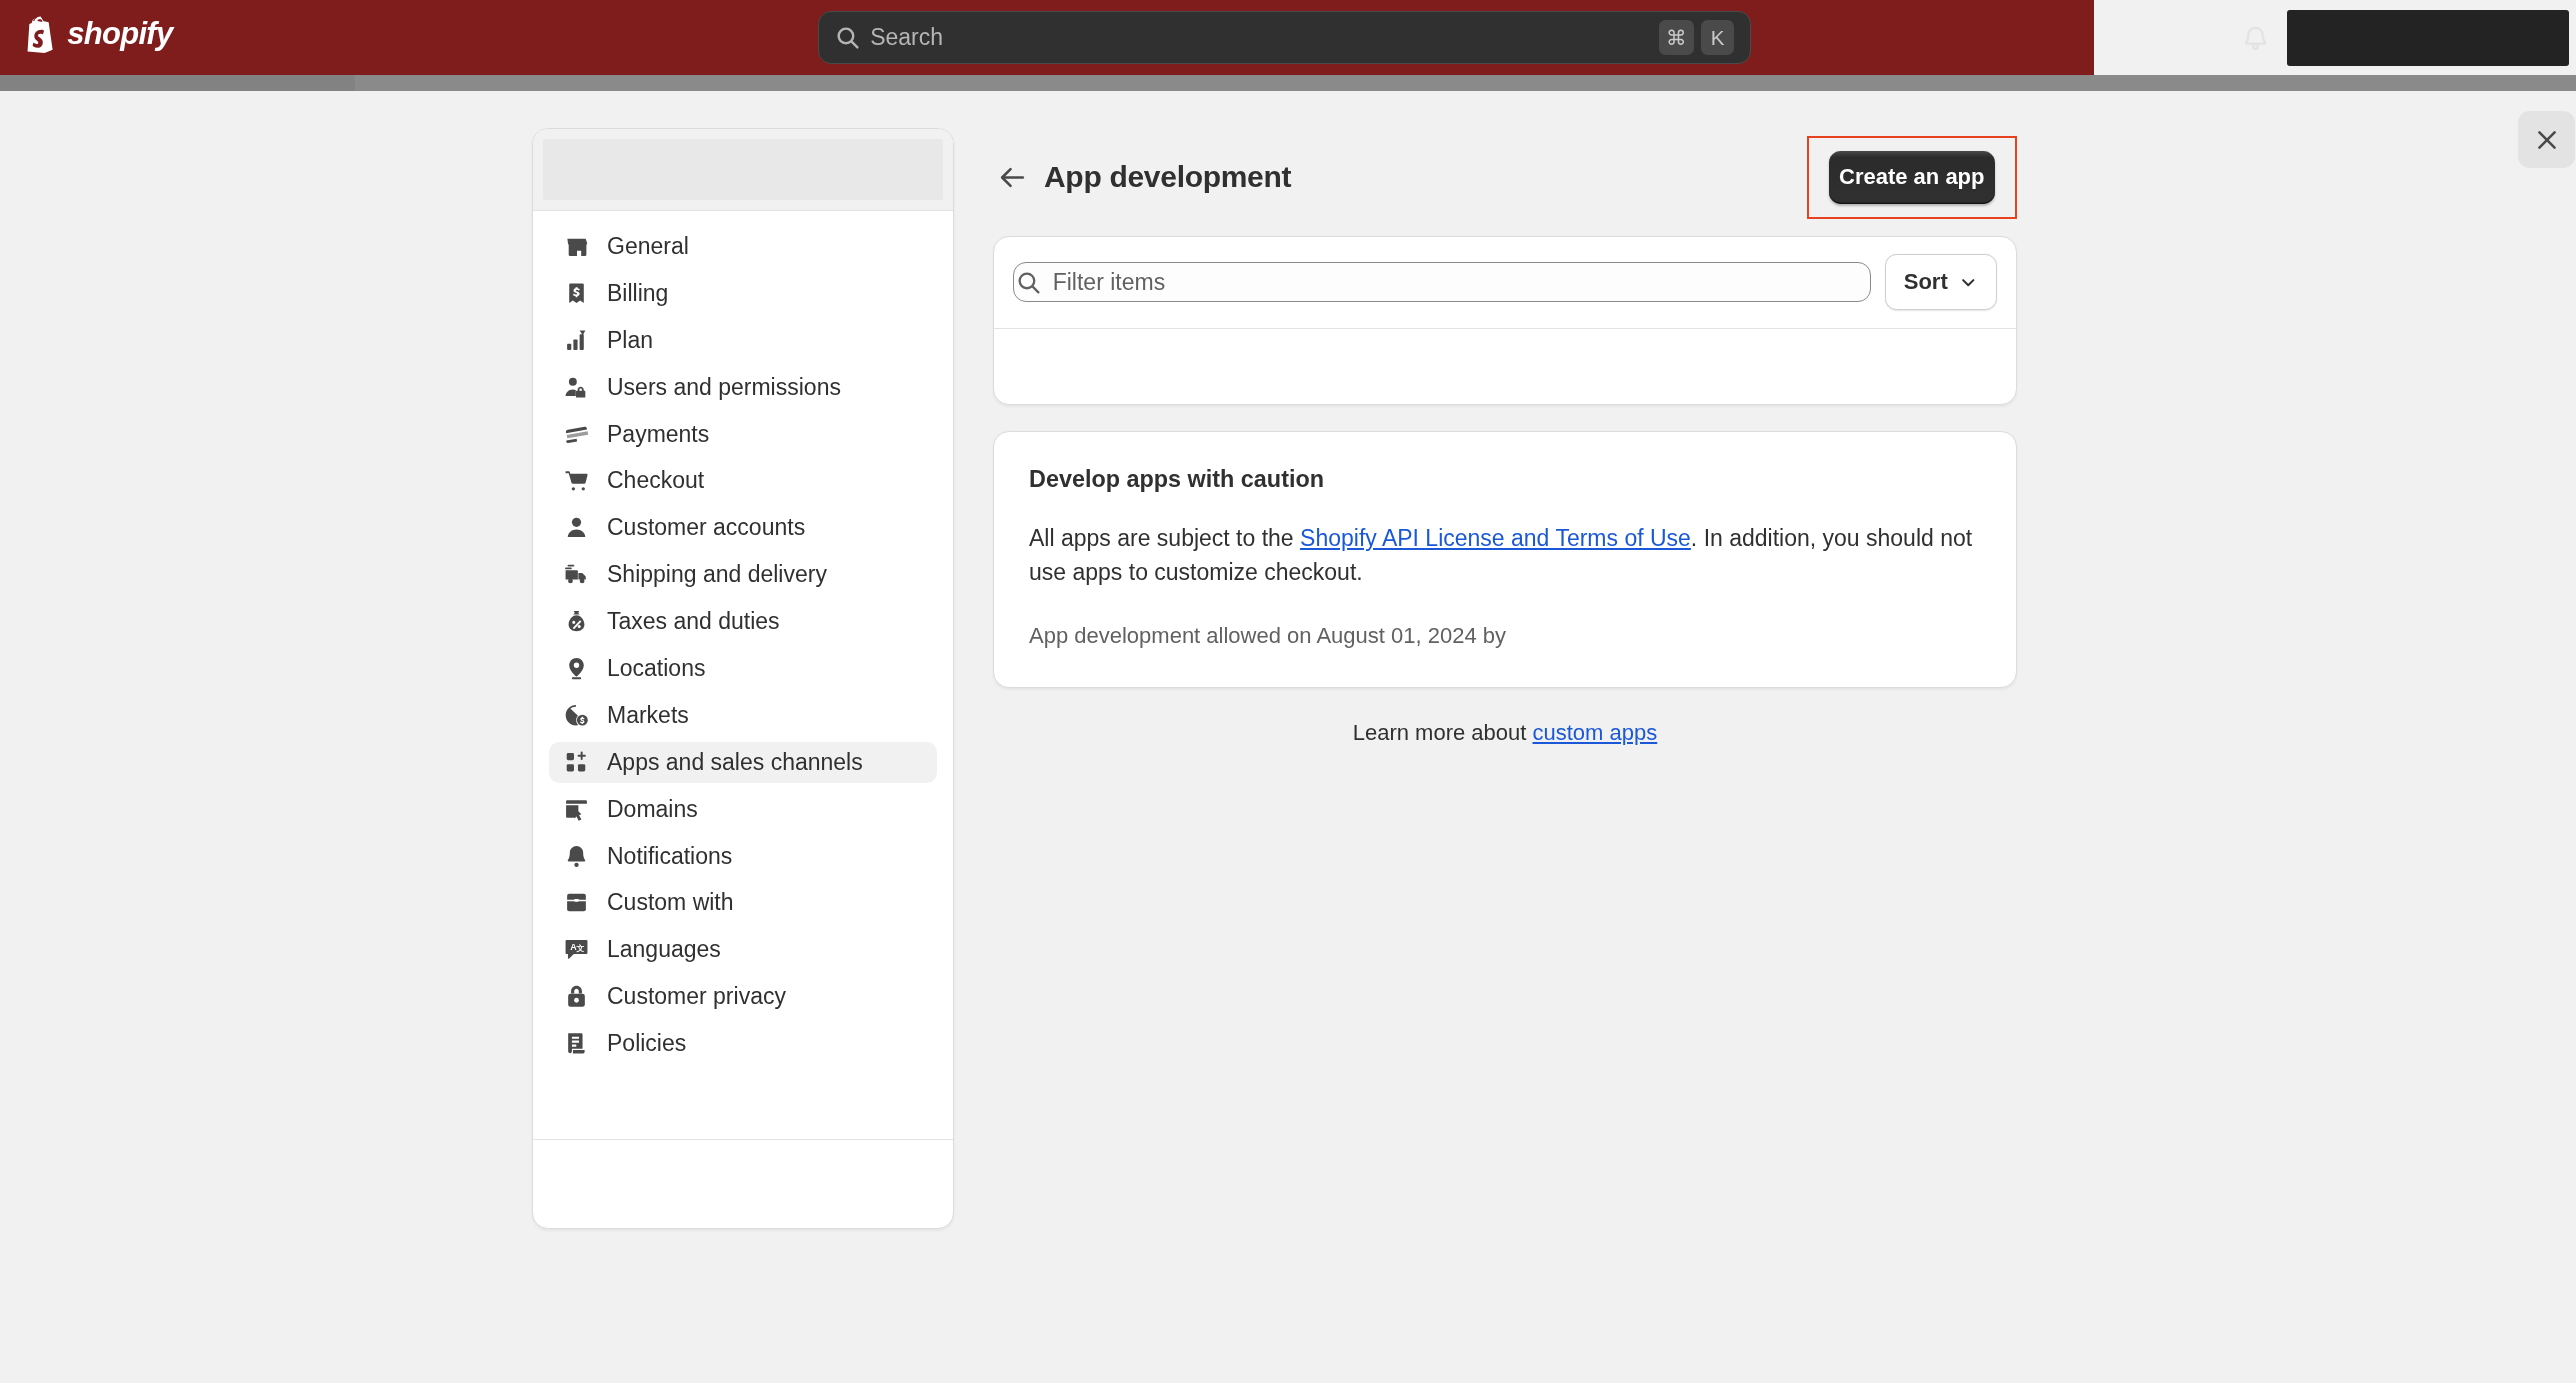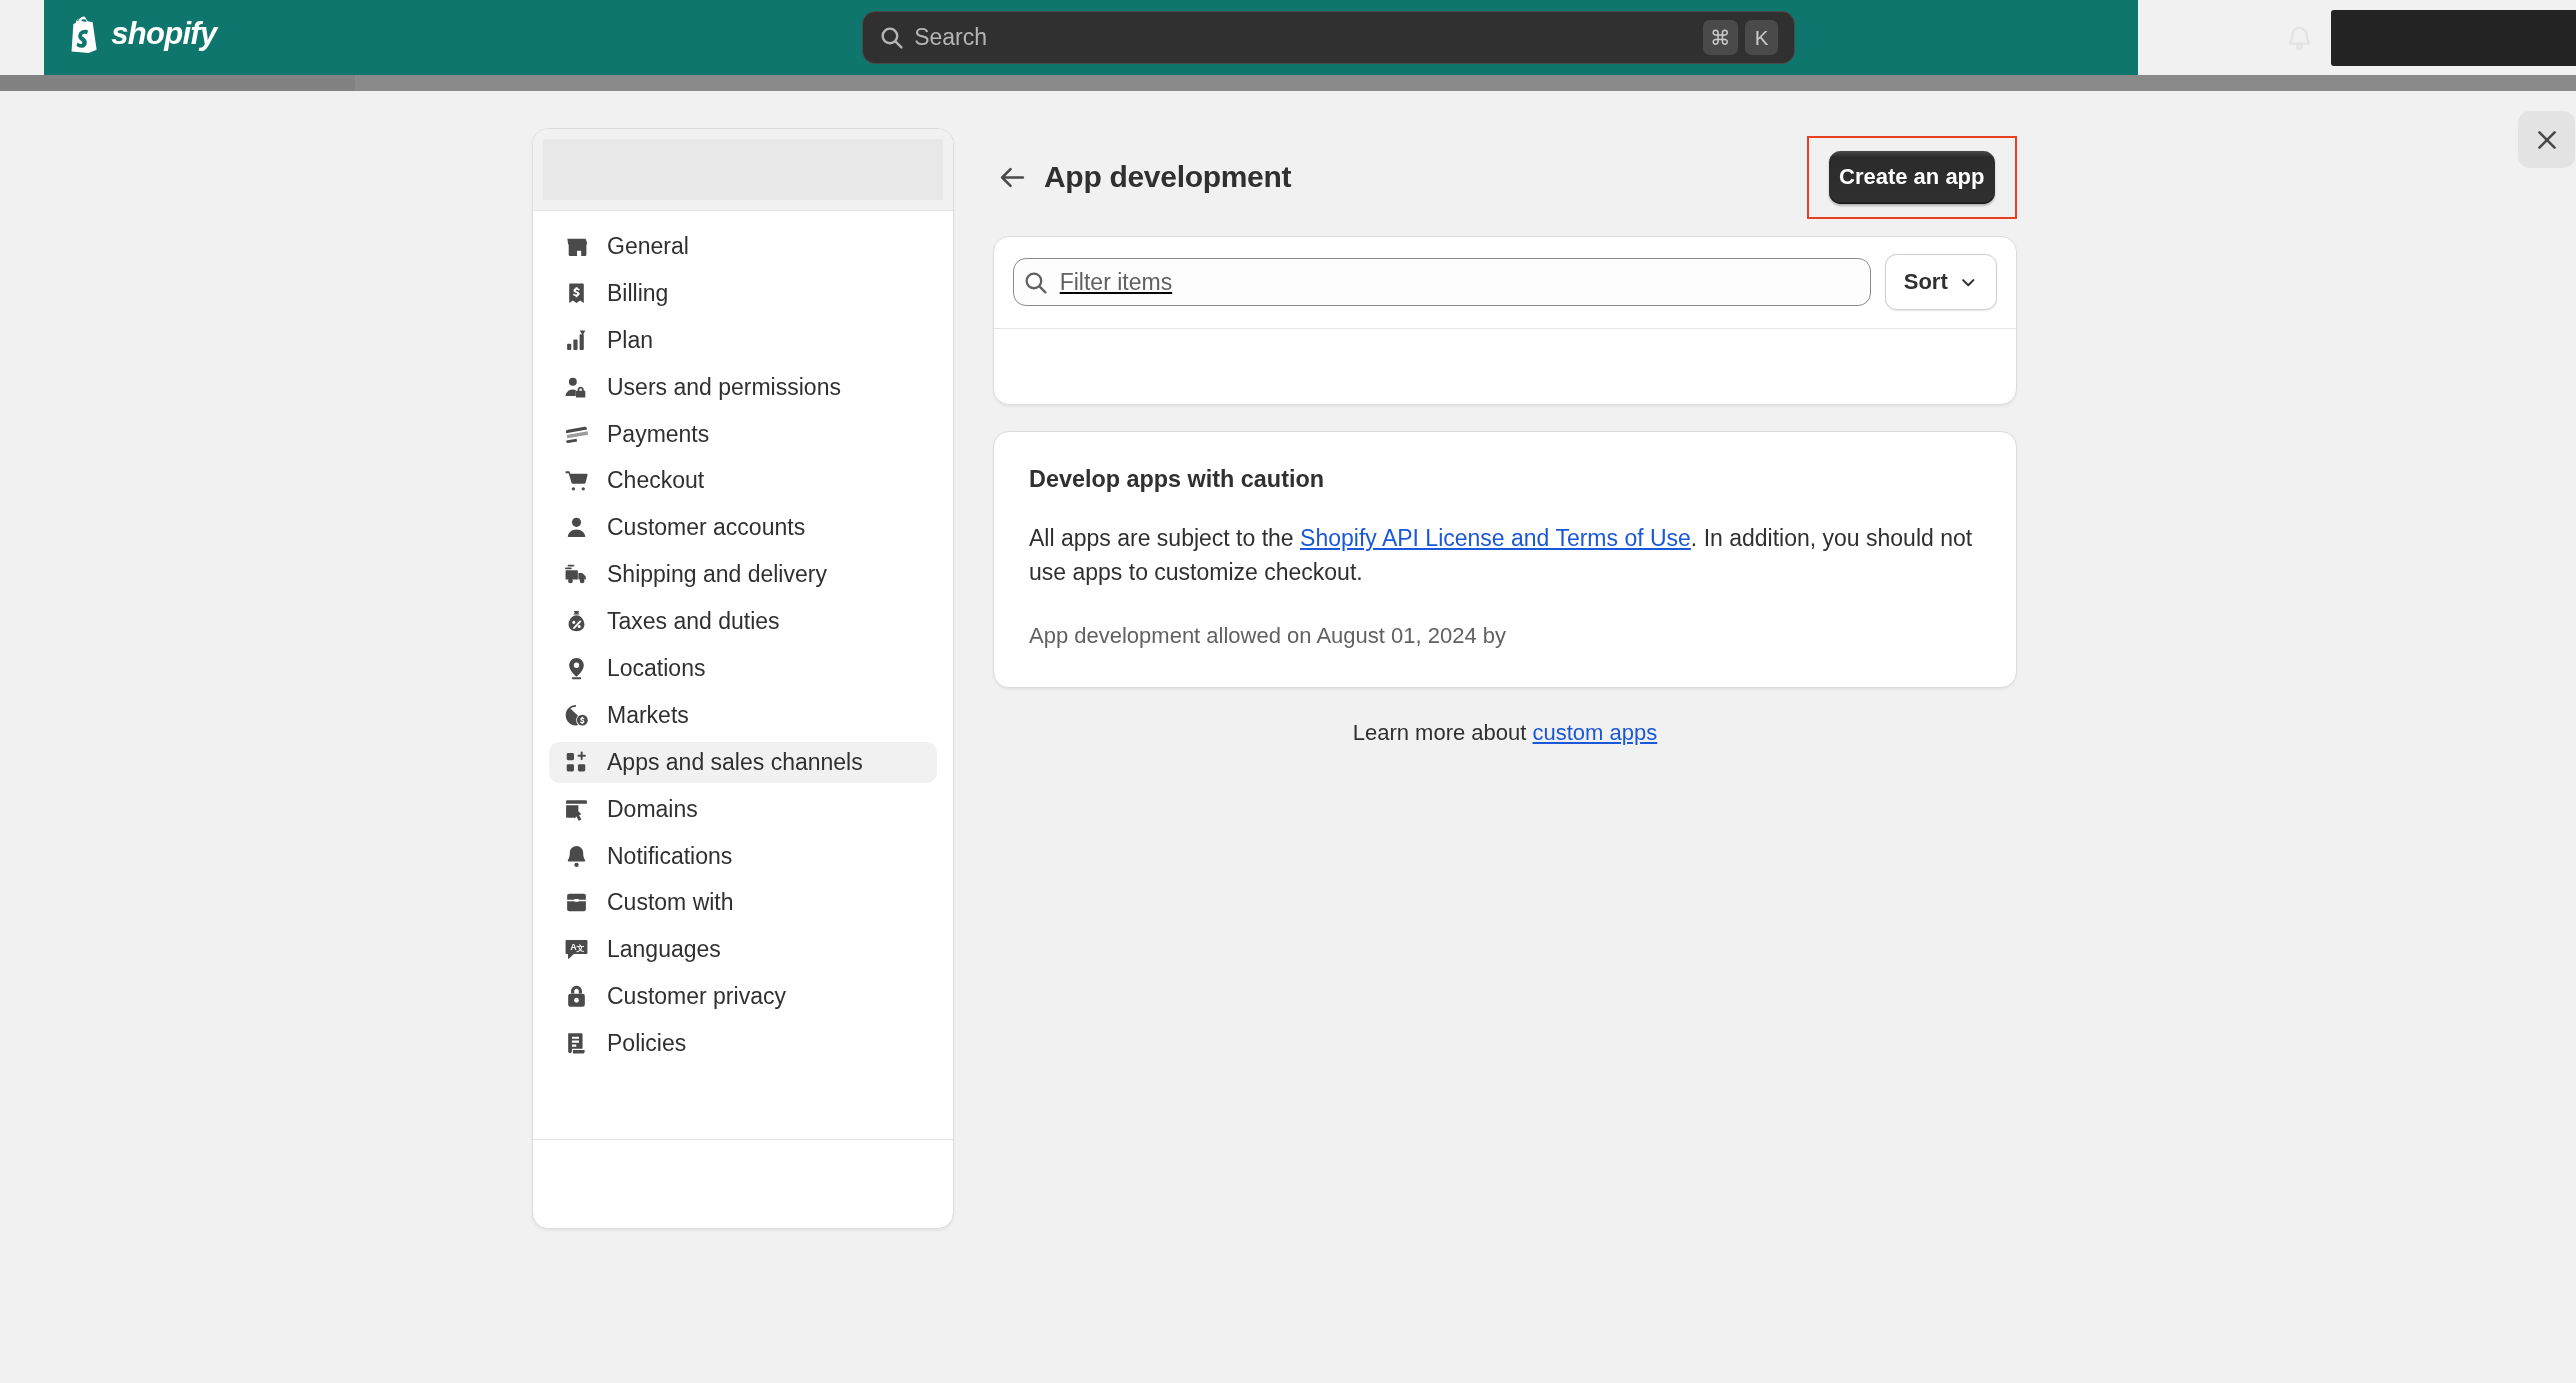"shopify" #topbar { background: #0f766e -> #7f1d1d; margin-left: 44px -> none }
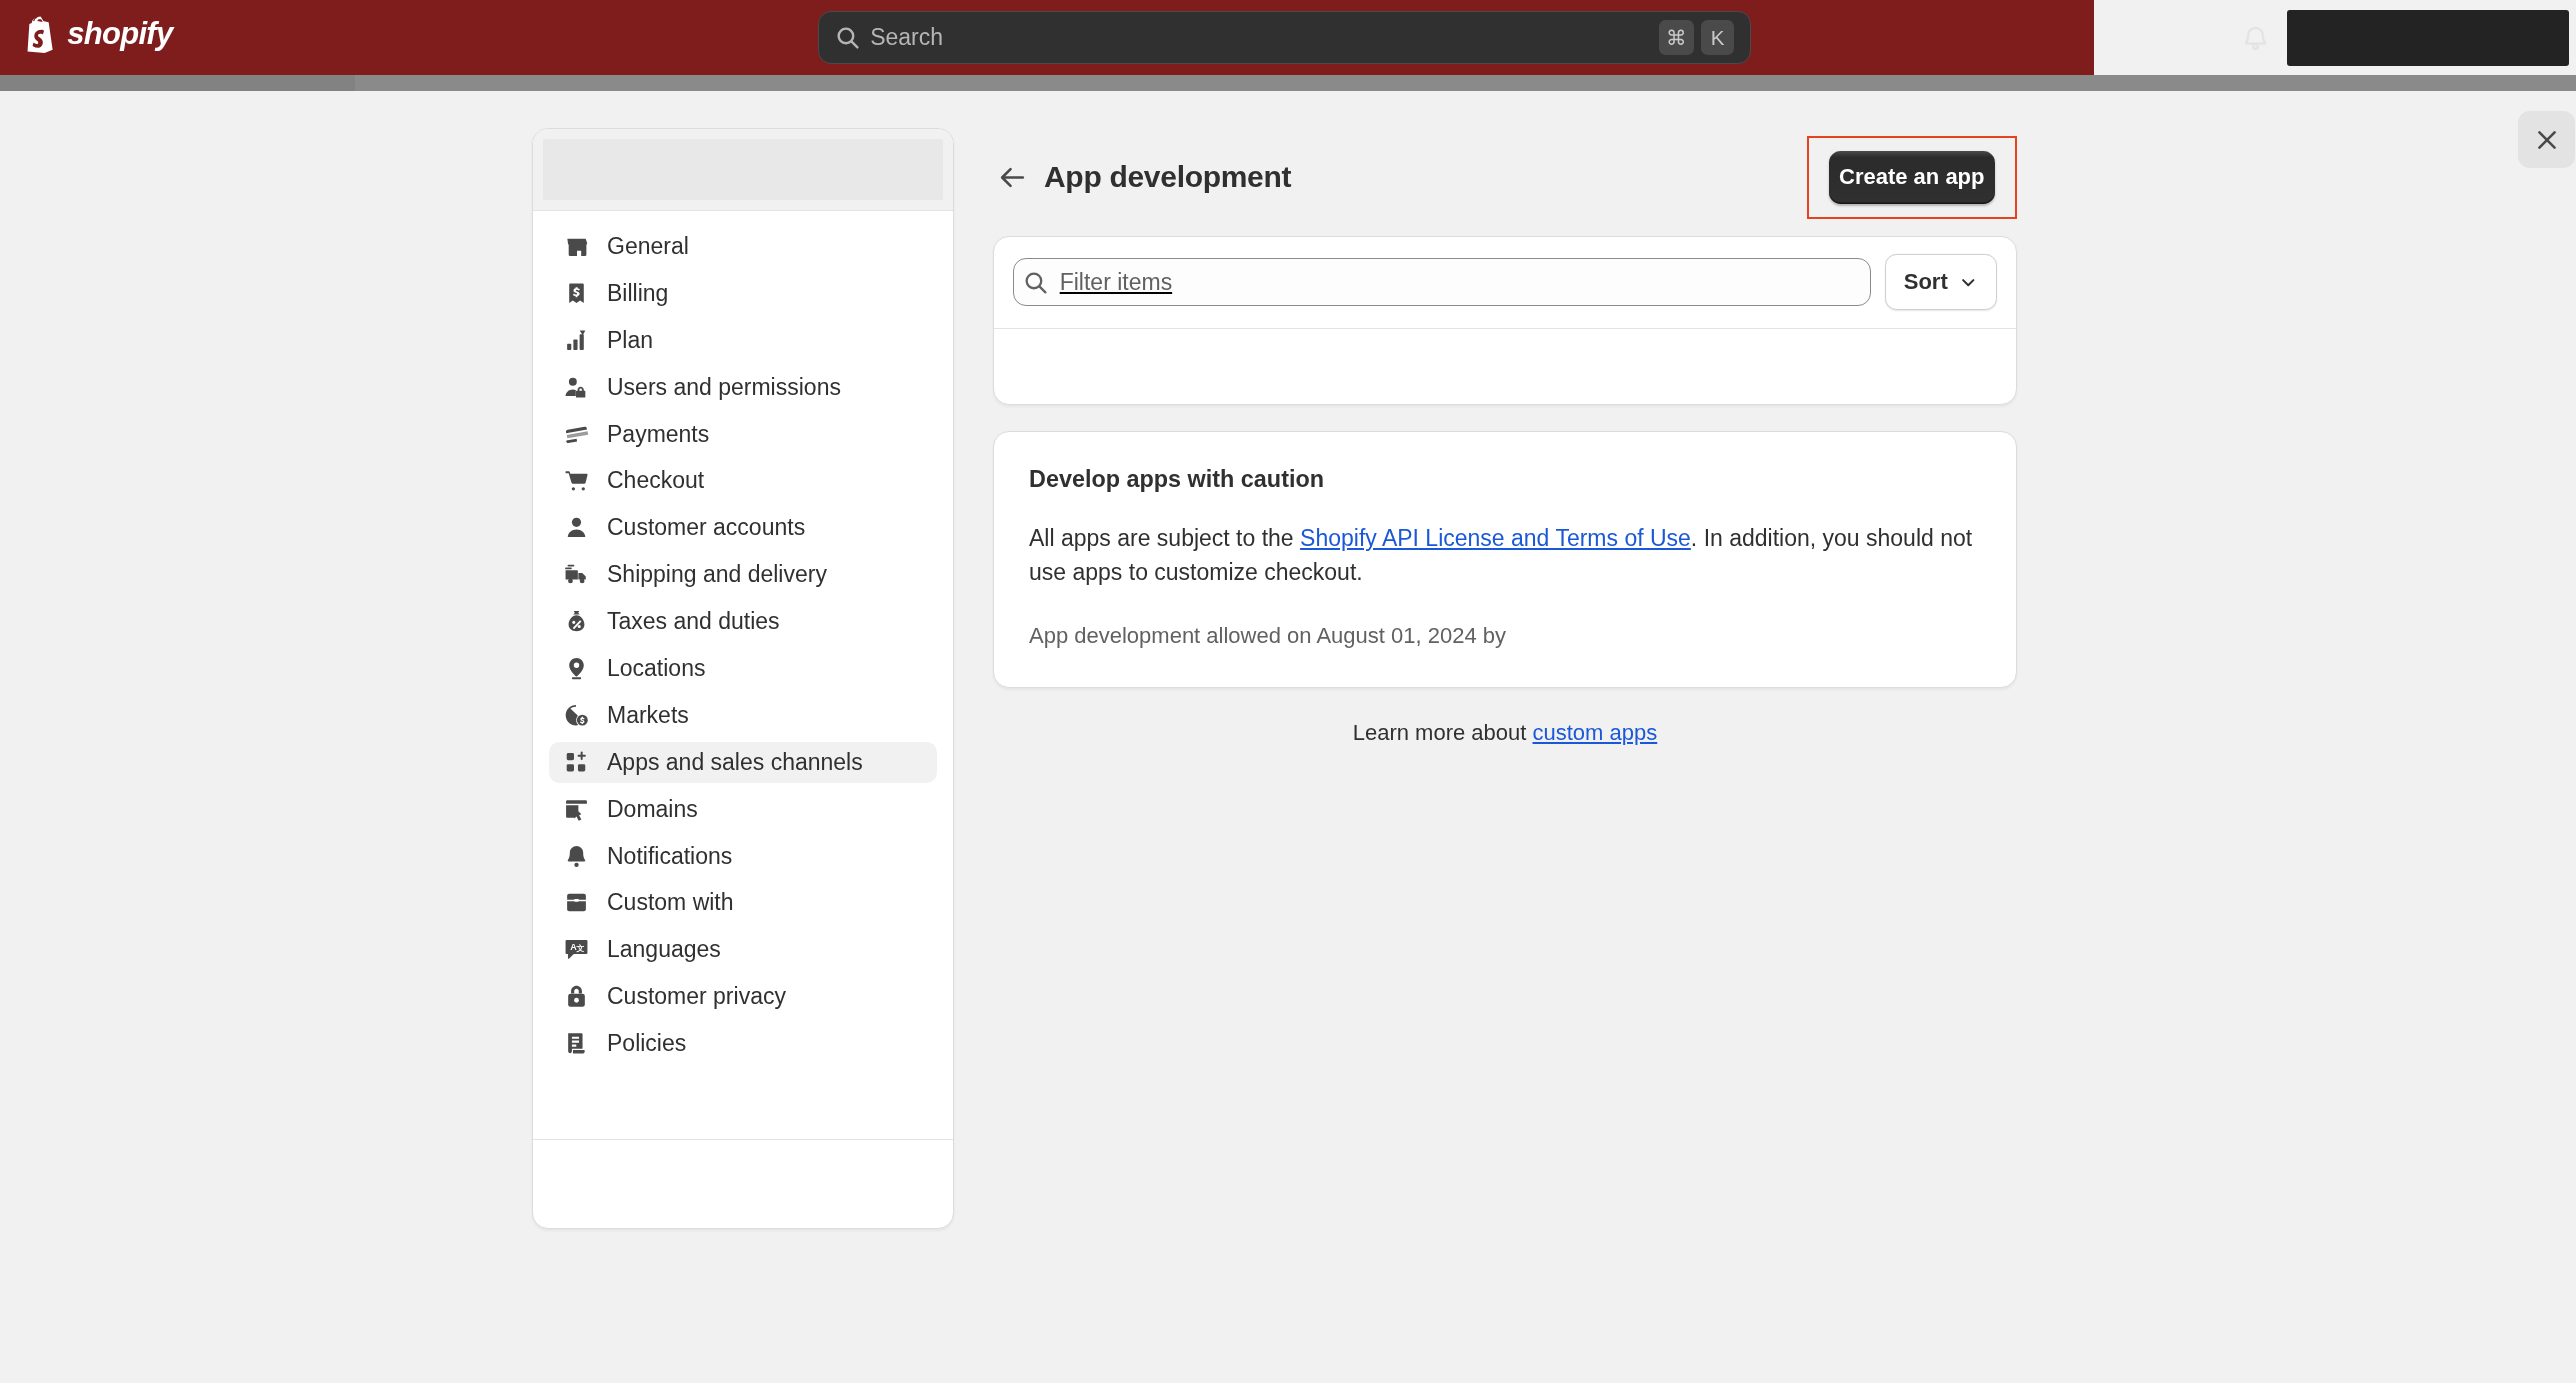"Filter items" #filter-input-wrap { height: 48px -> 40px; padding: 0 9px -> 0 2px; text-decoration: underline -> none }
